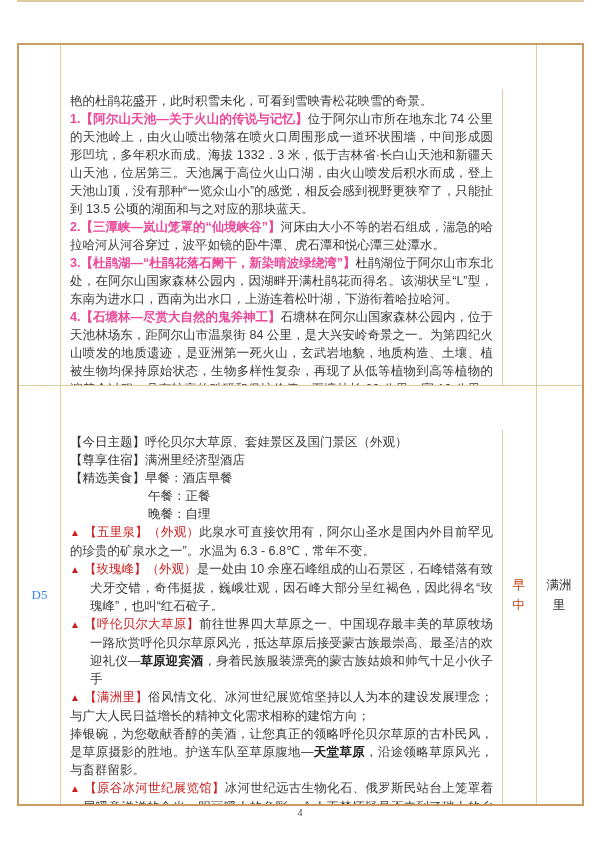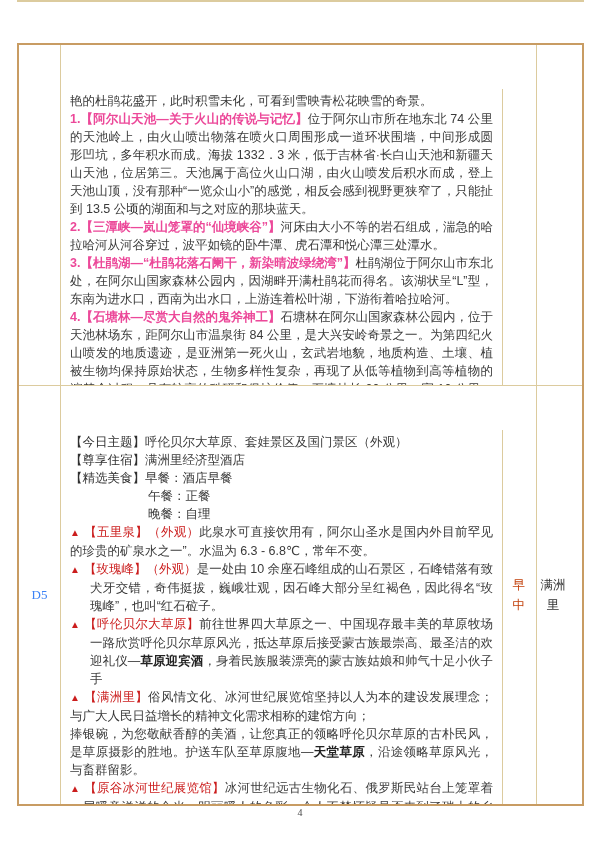"满洲里" .c-hotel { justify-content: flex-start -> center }
